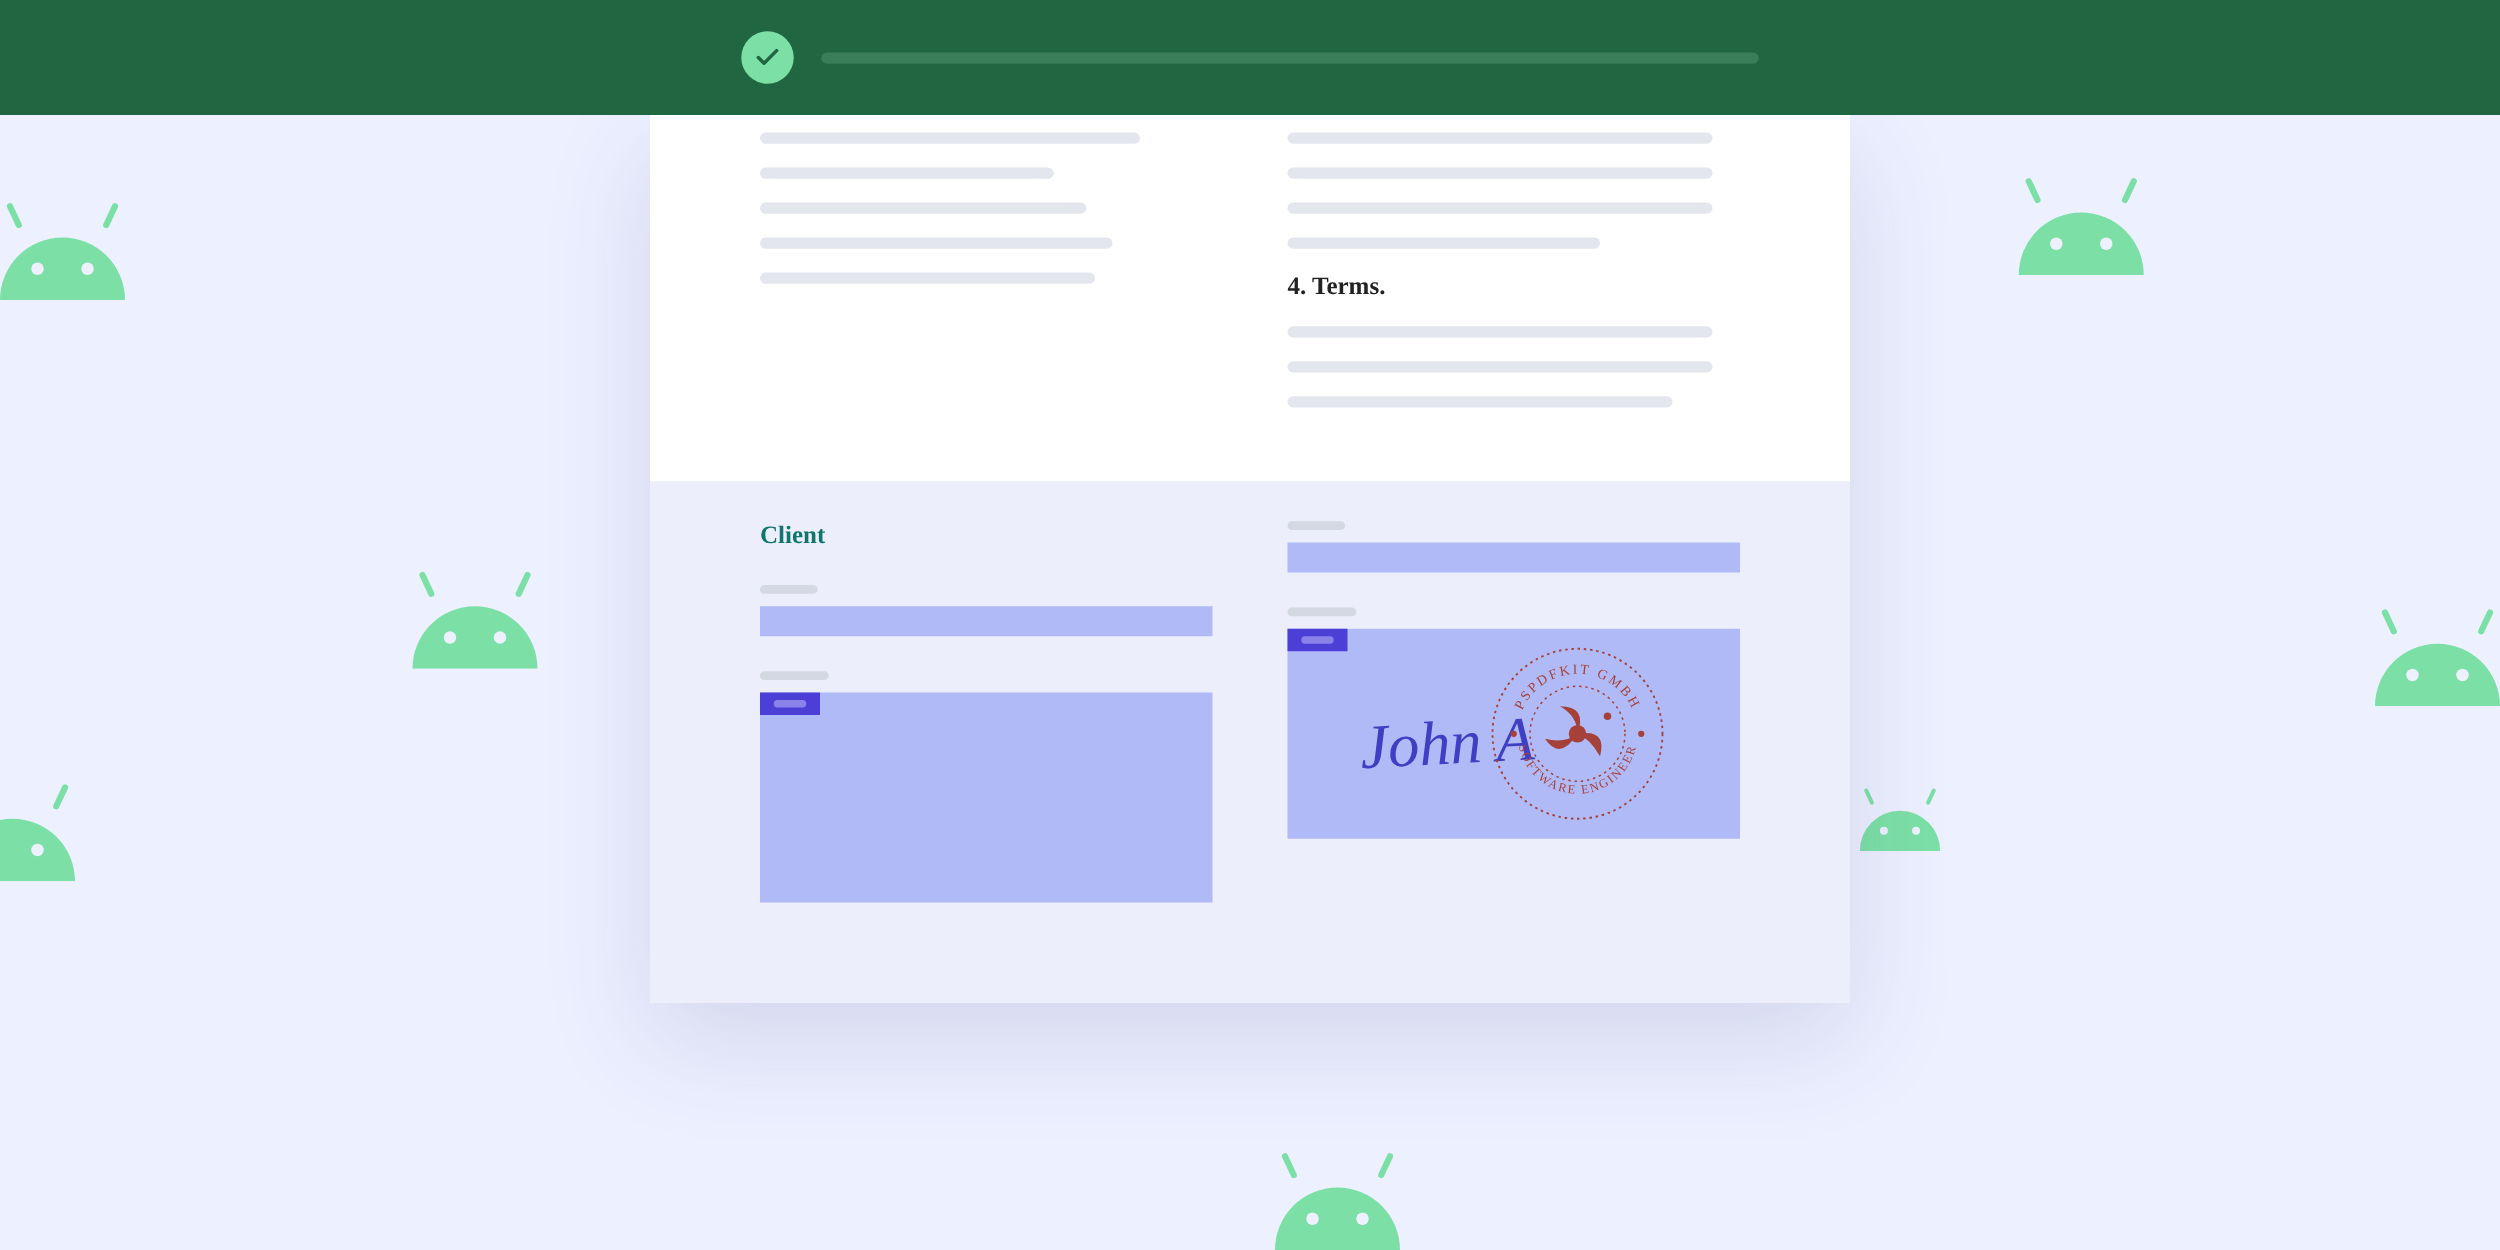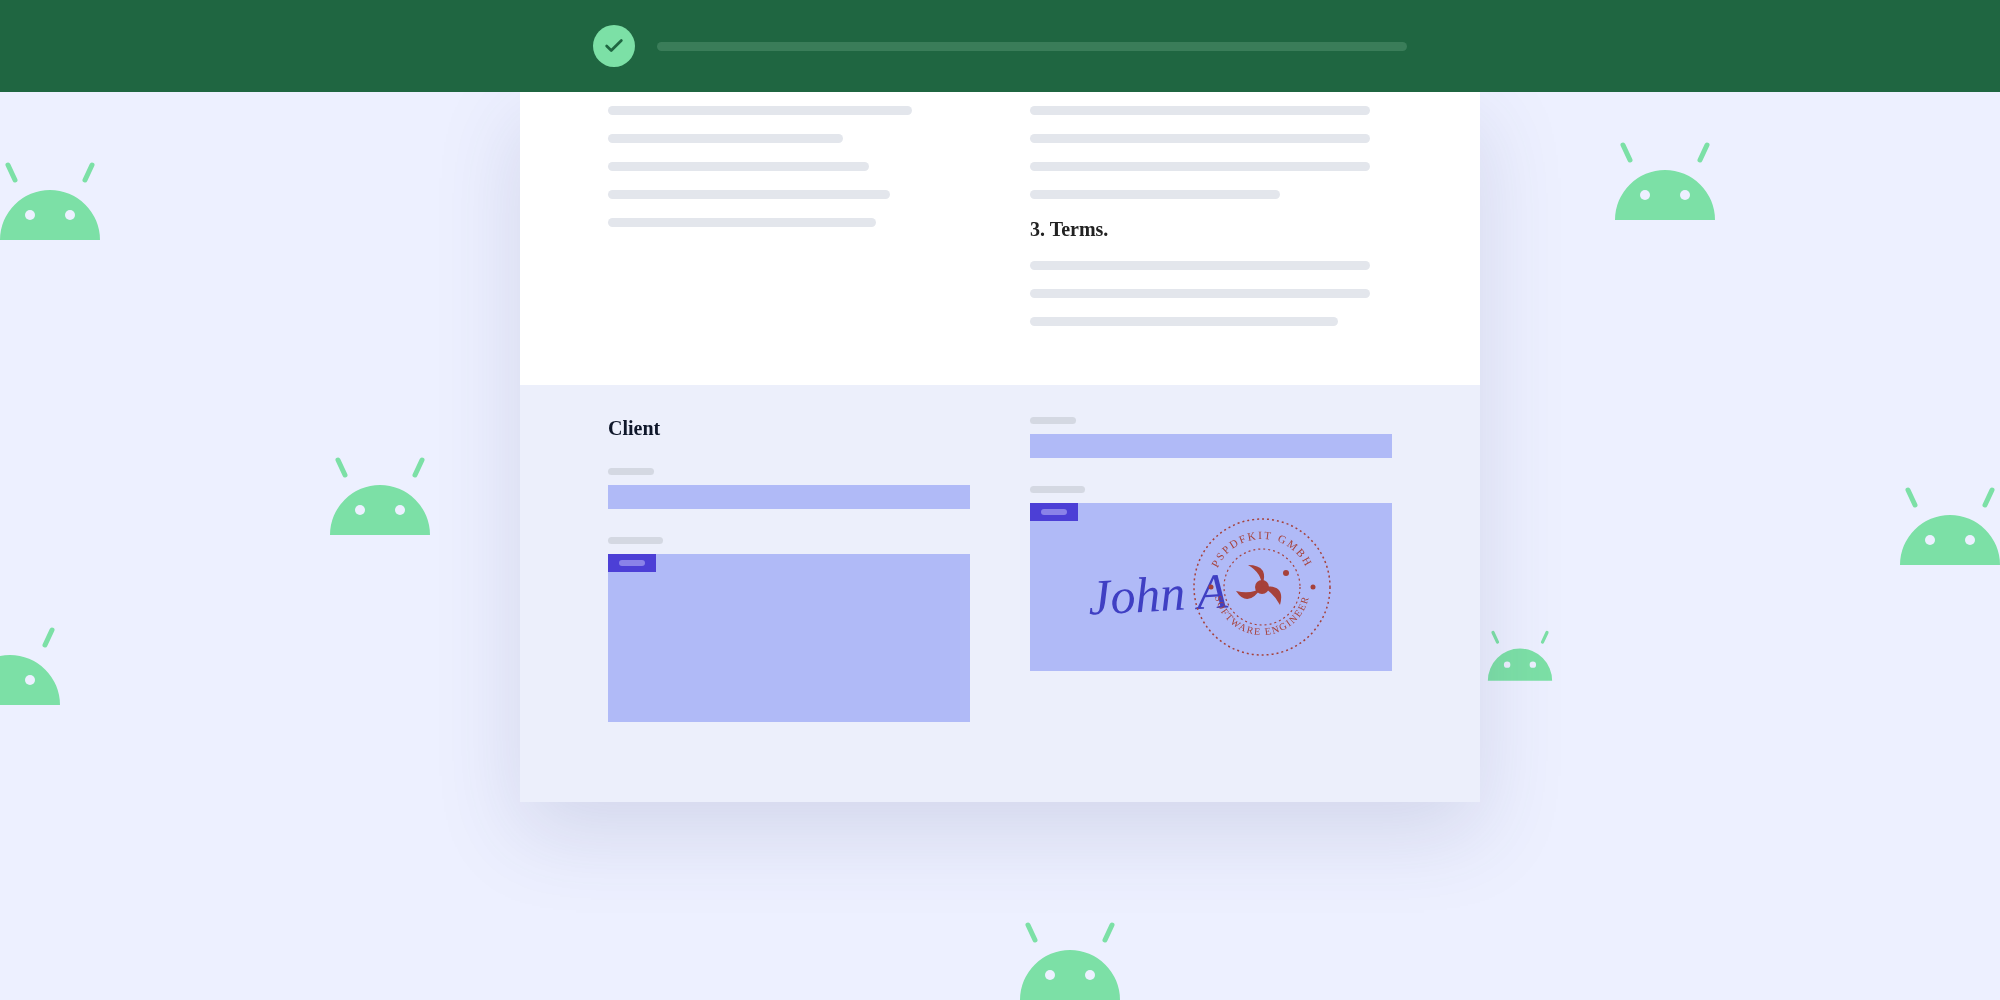"3. Terms." div.section-title { text: 3 -> 4 }
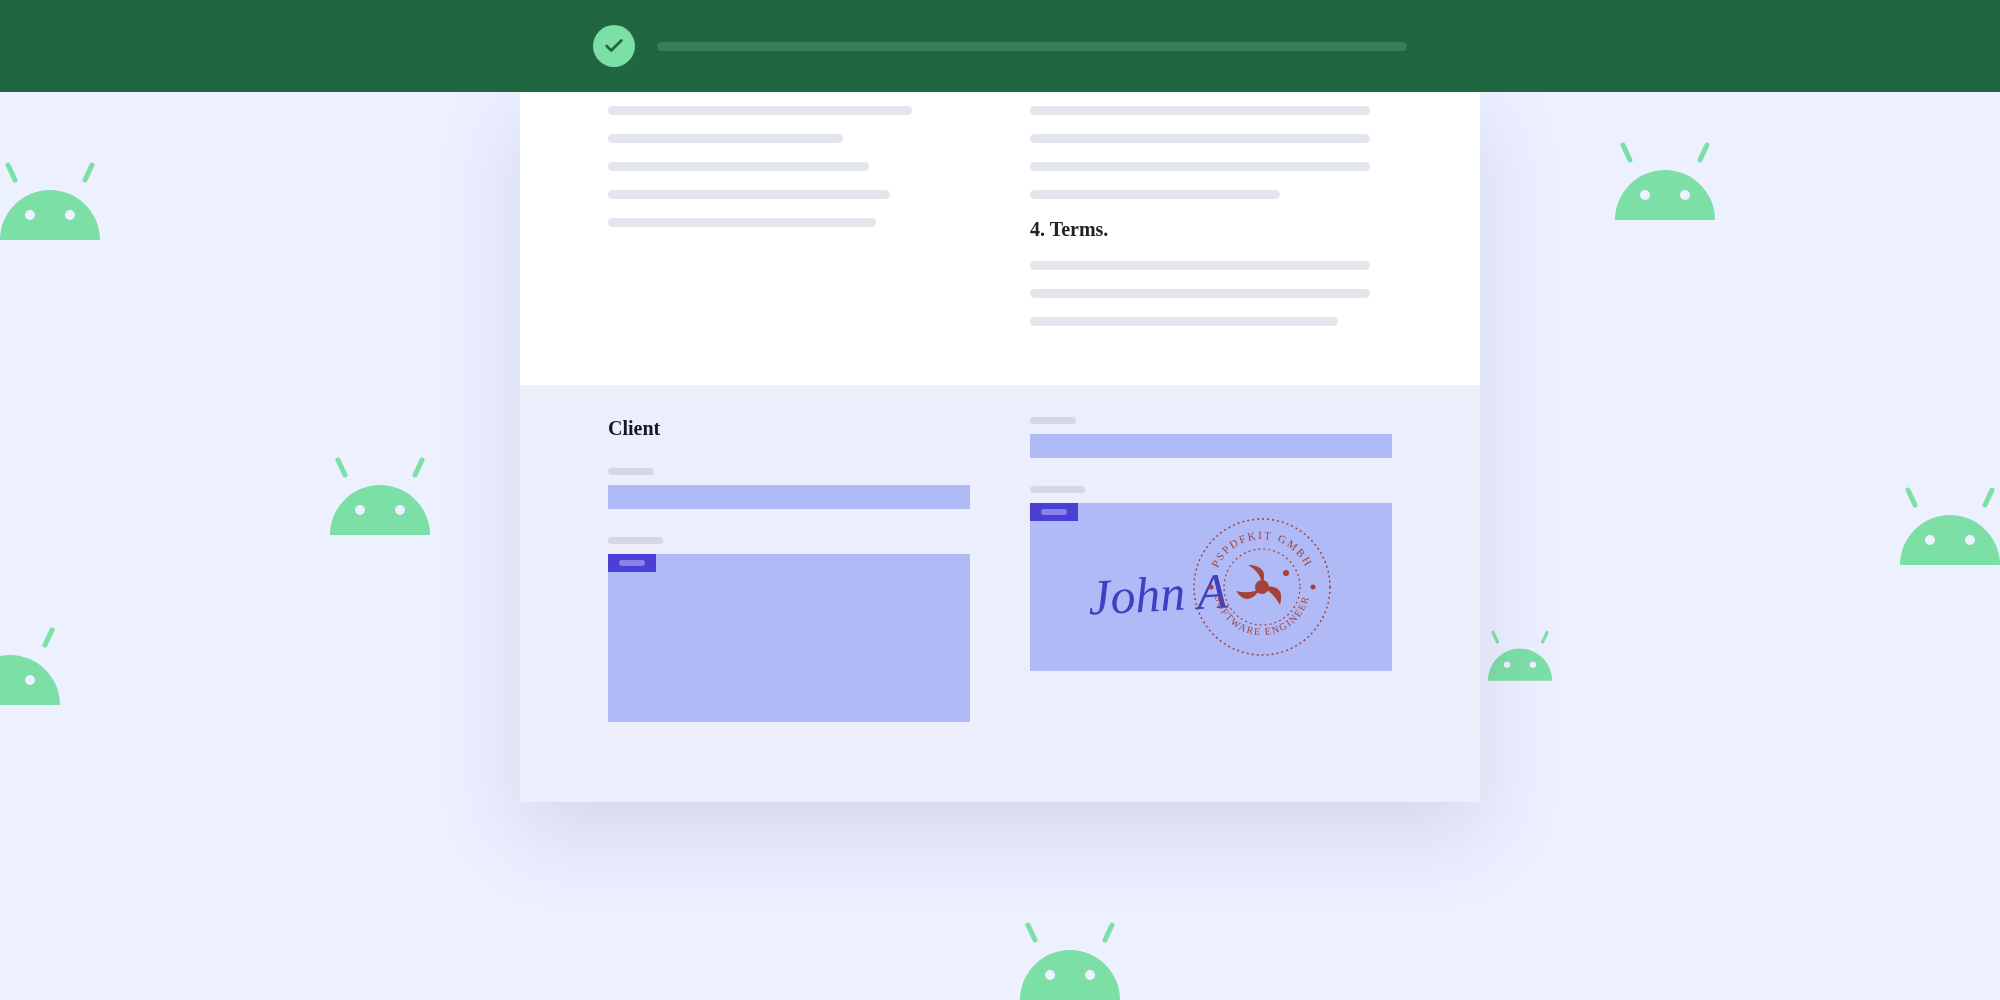"Client" .sign-title { color: #0f172a -> #0f766e }
